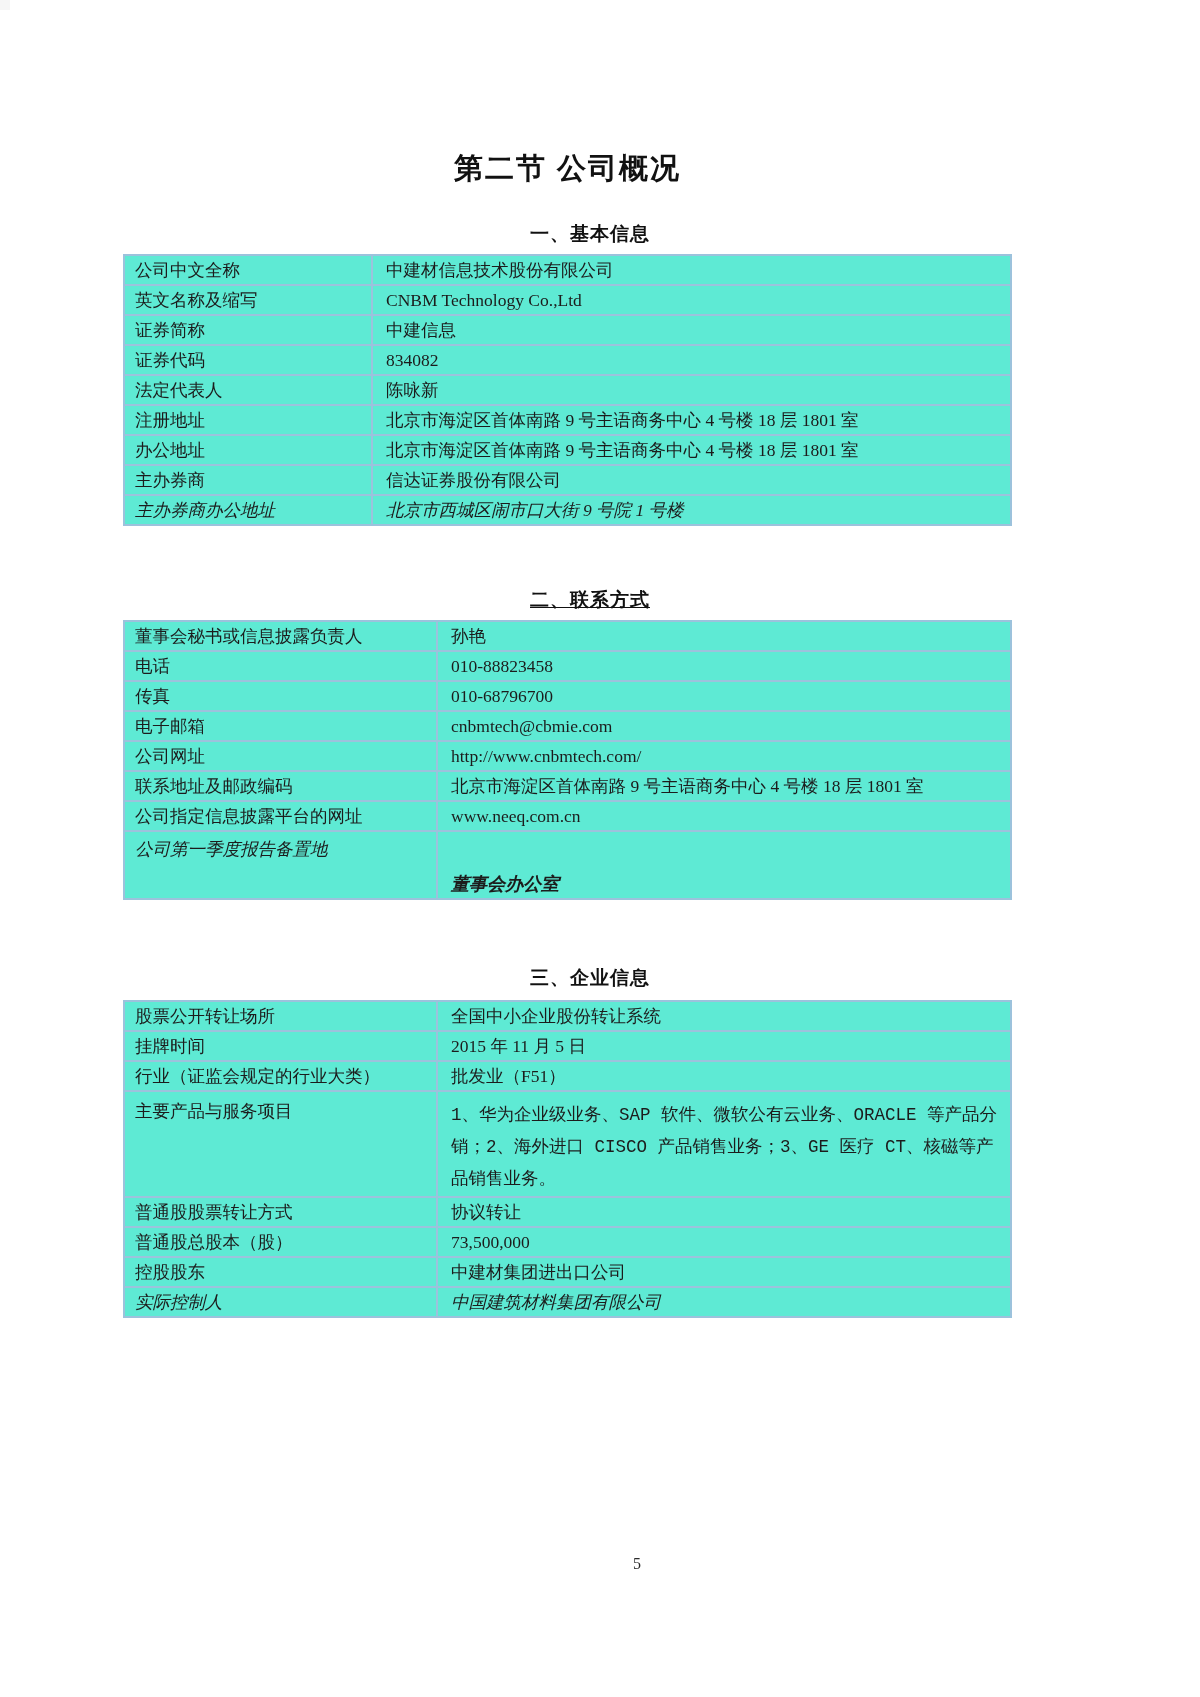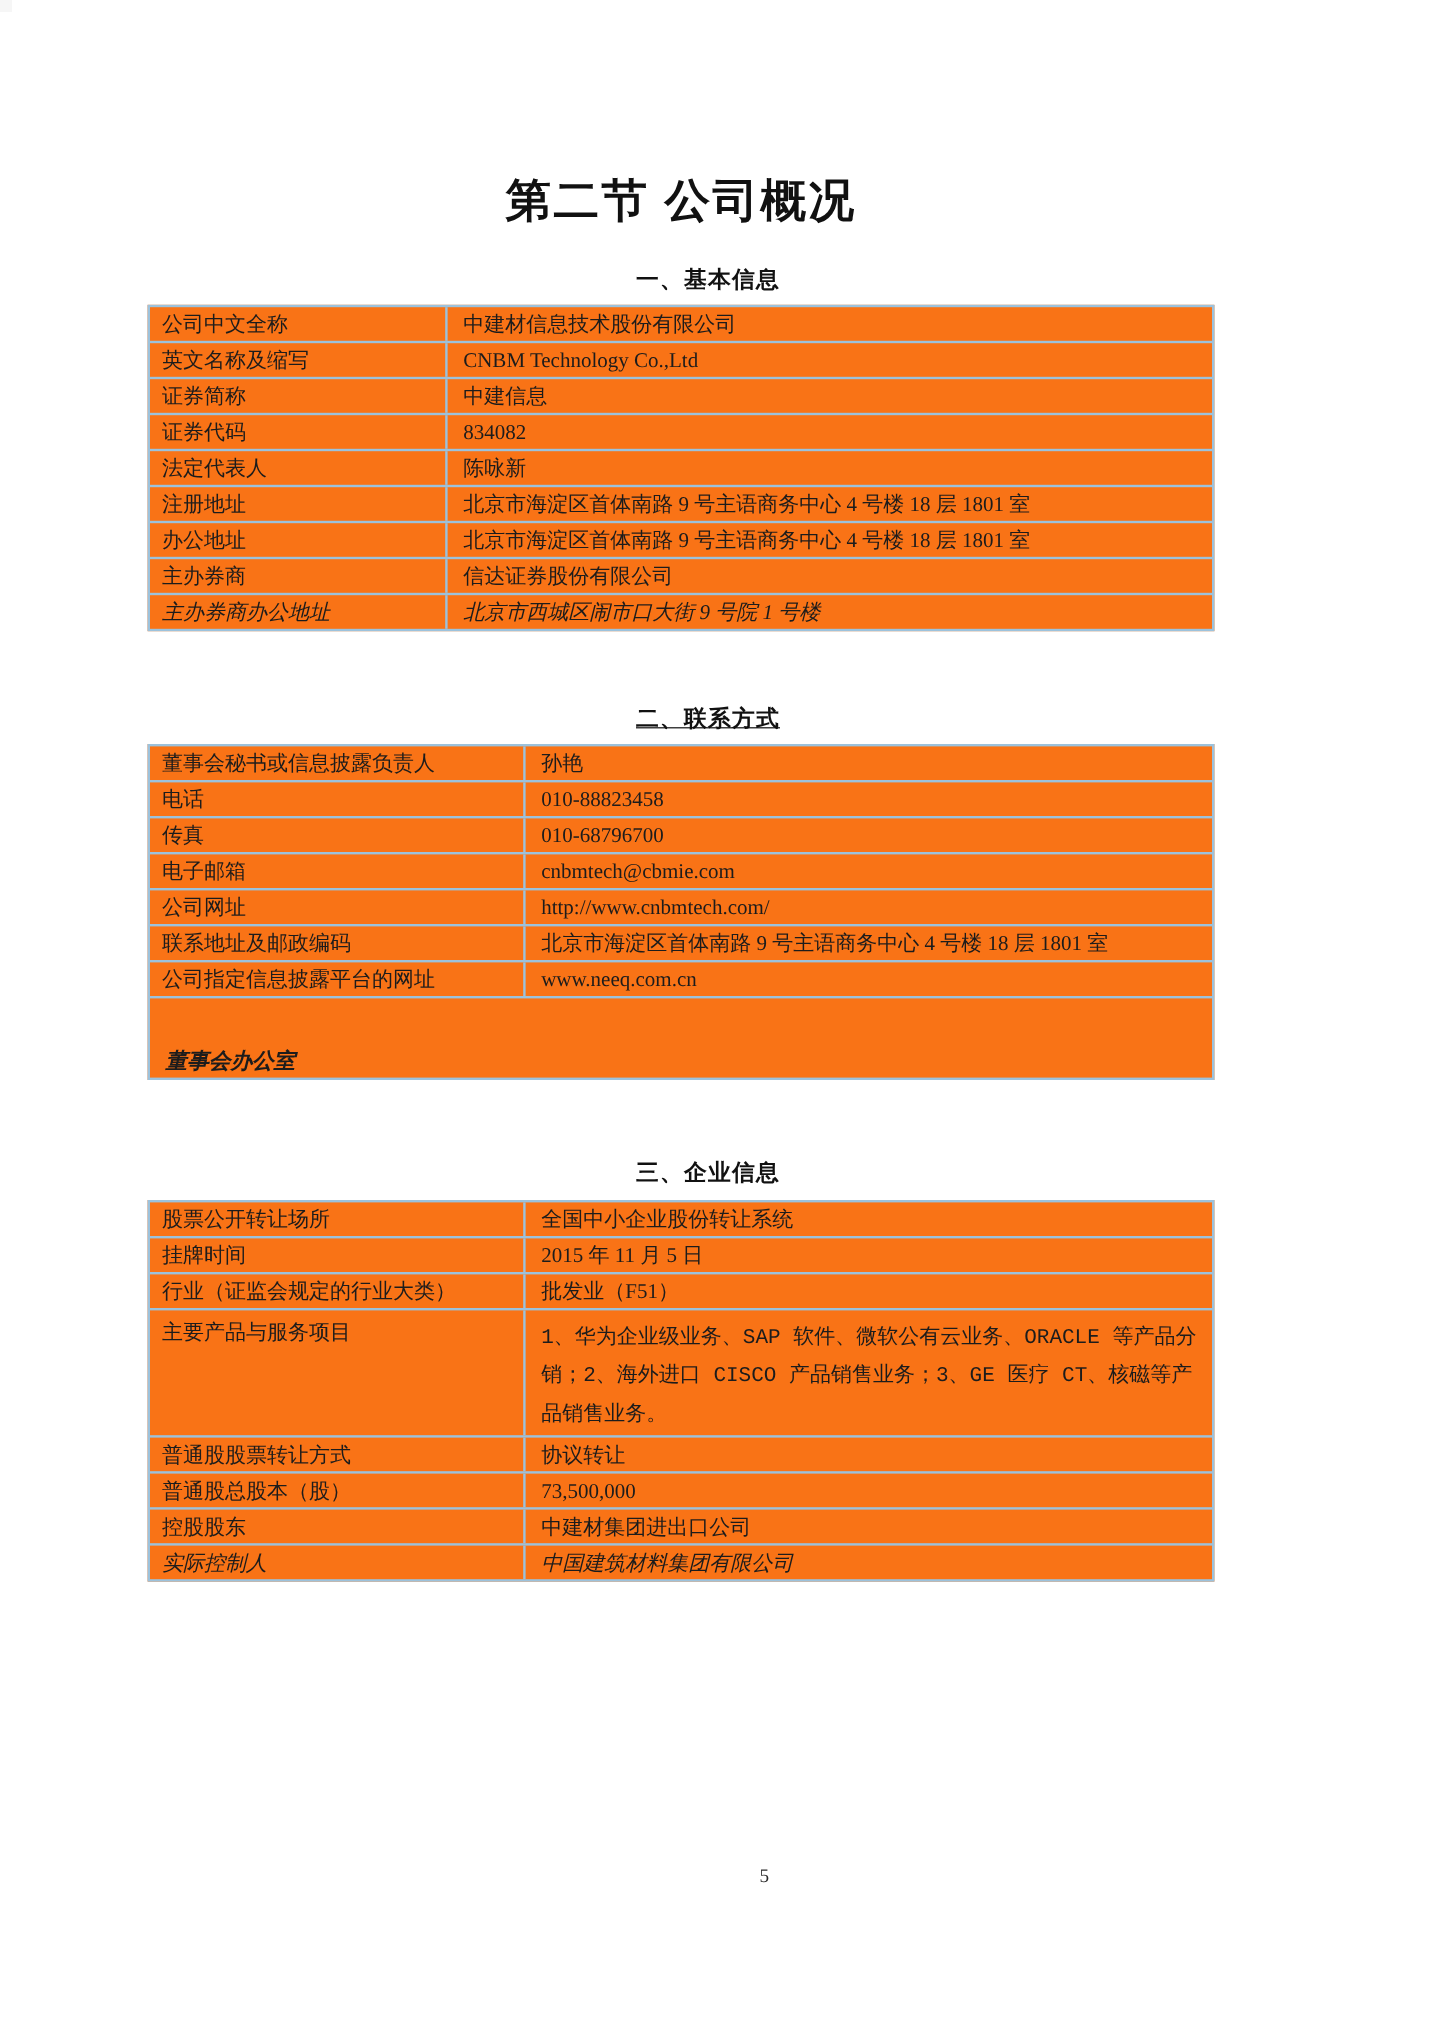"第二节 公司概况" .doc-title { font-size: 38px -> 29px }
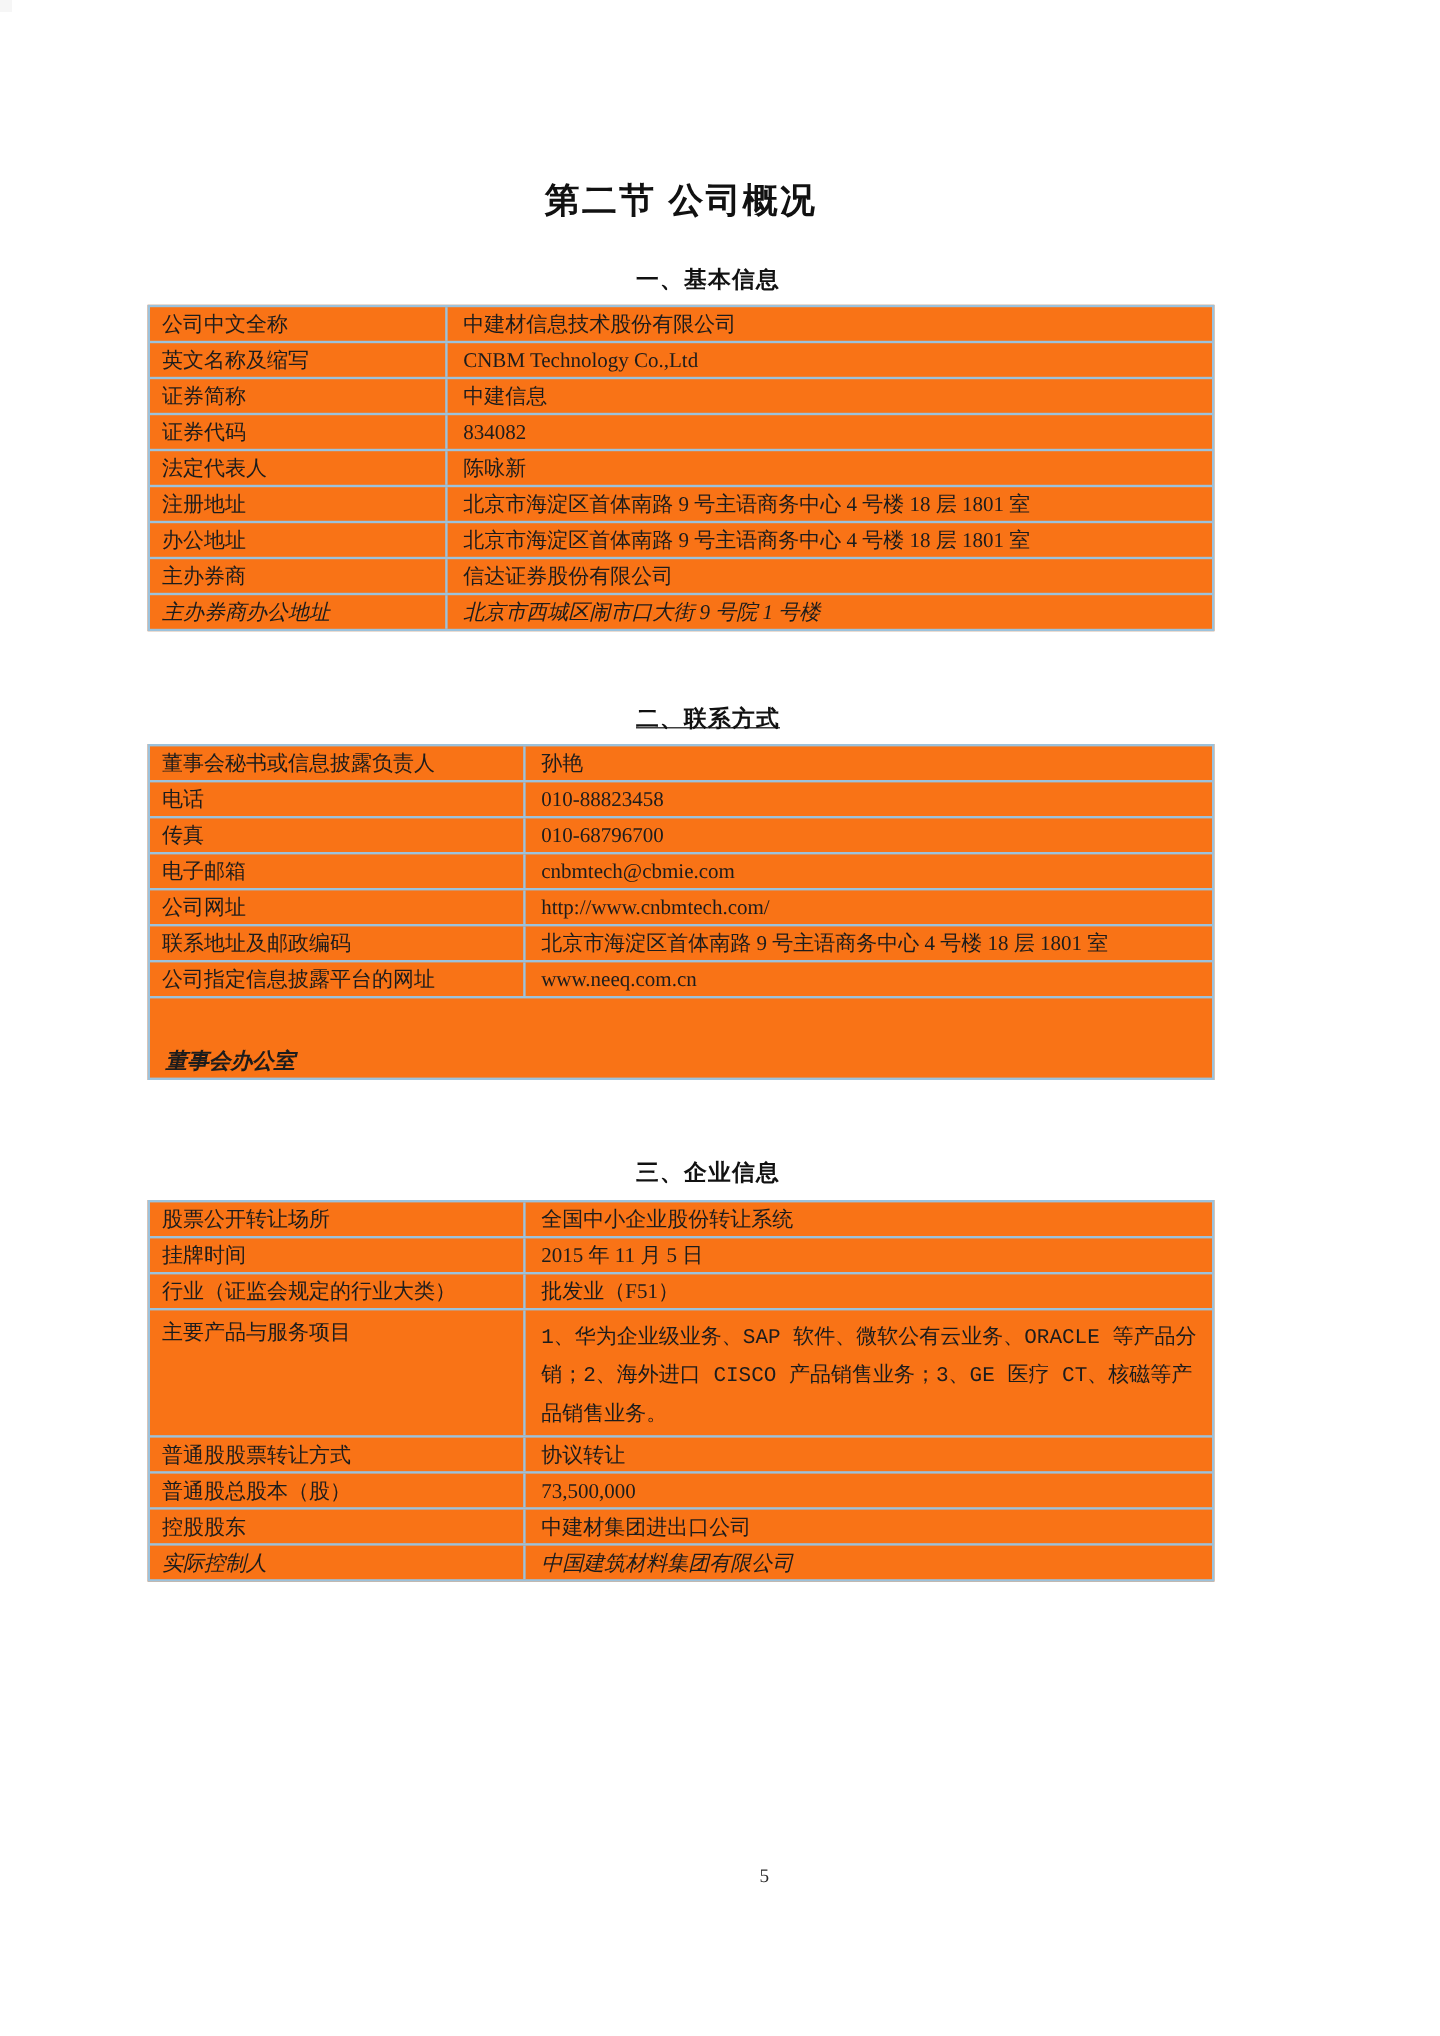"公司中文全称" .tbl { background: #f97316 -> #5eead4 }
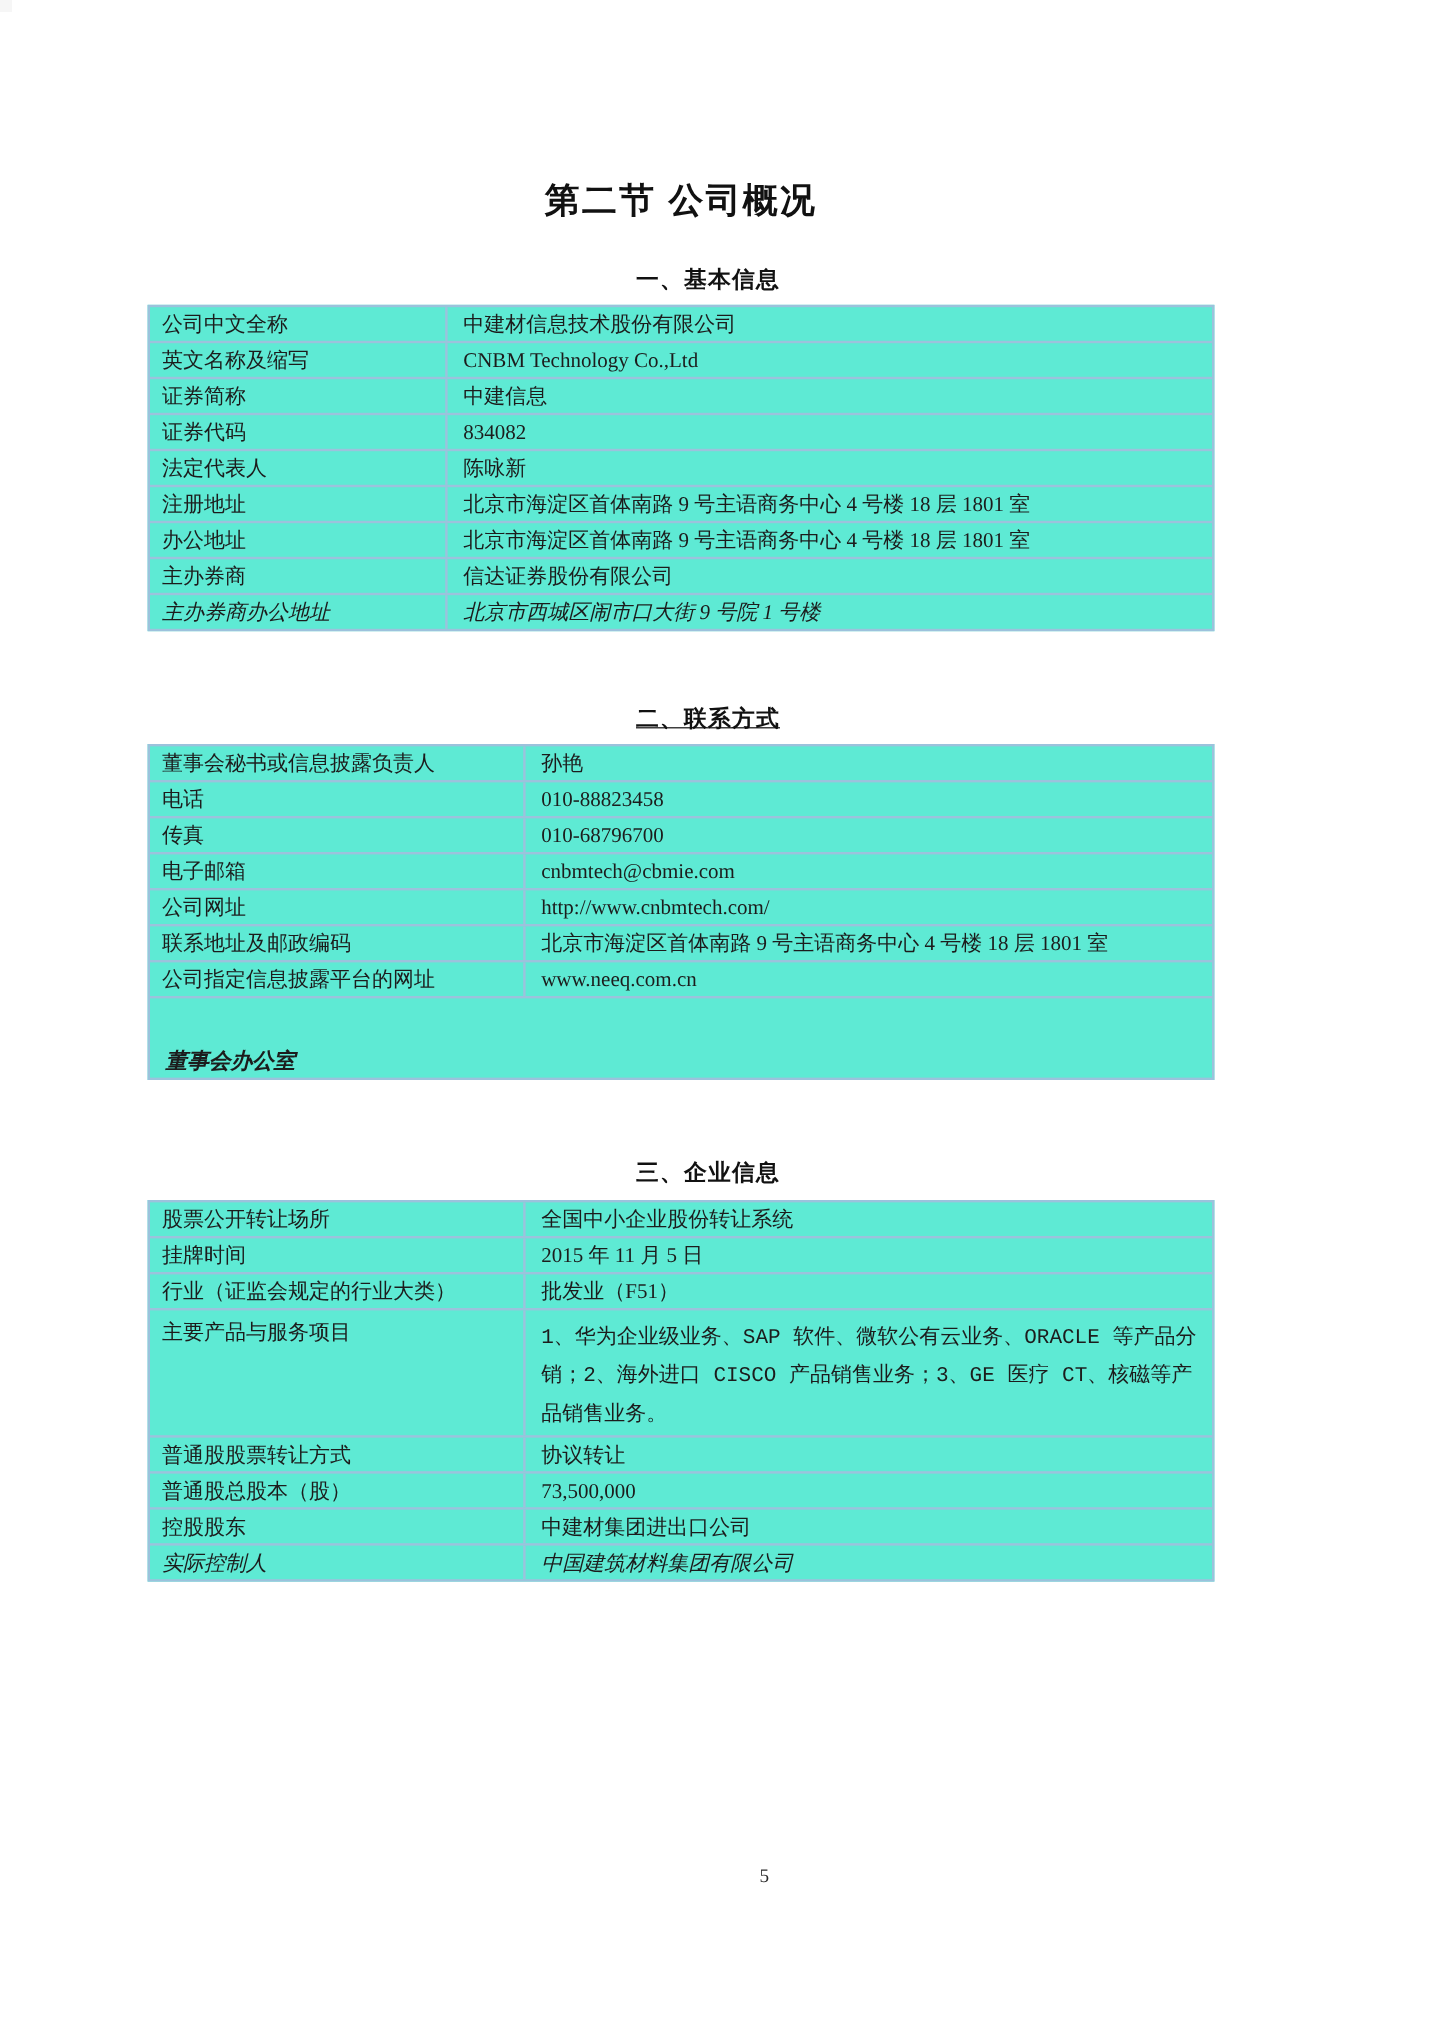"公司第一季度报告备置地" div.cell { html: none -> <div>公司第一季度报告备置地</div> }
